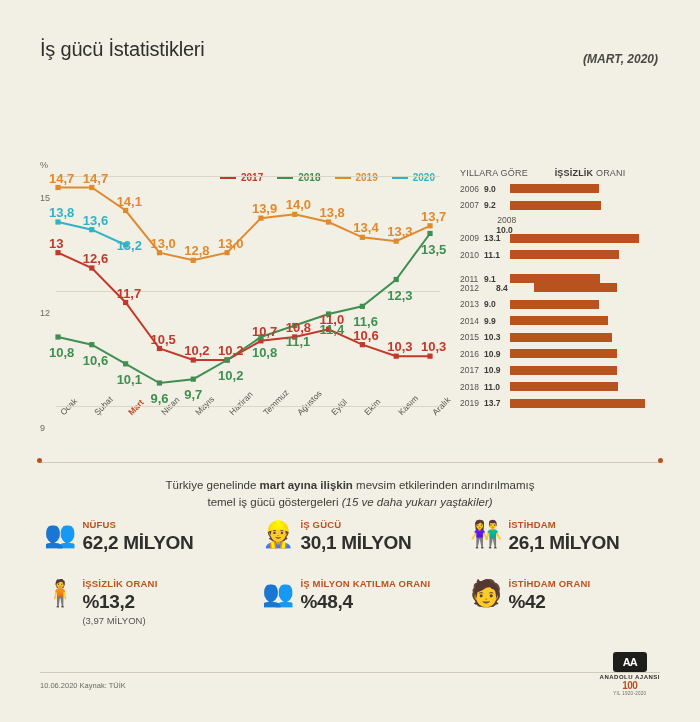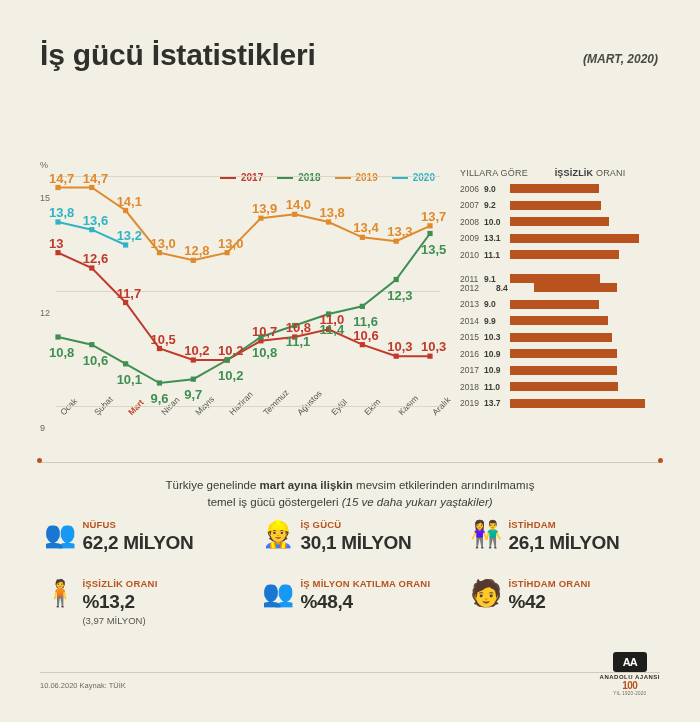"İş gücü İstatistikleri" .title { font-size: 30px -> 20px; font-weight: bold -> normal }
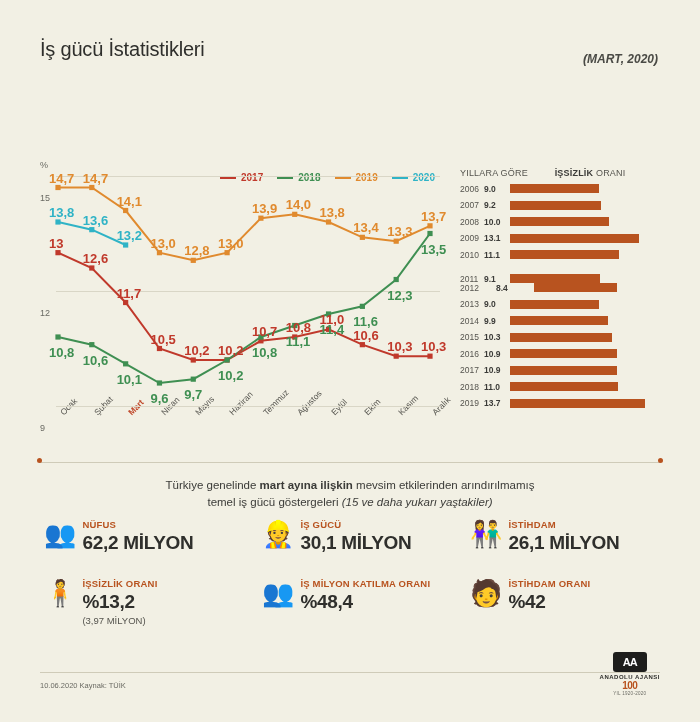"2008" div.yrow { flex-direction: none -> column }
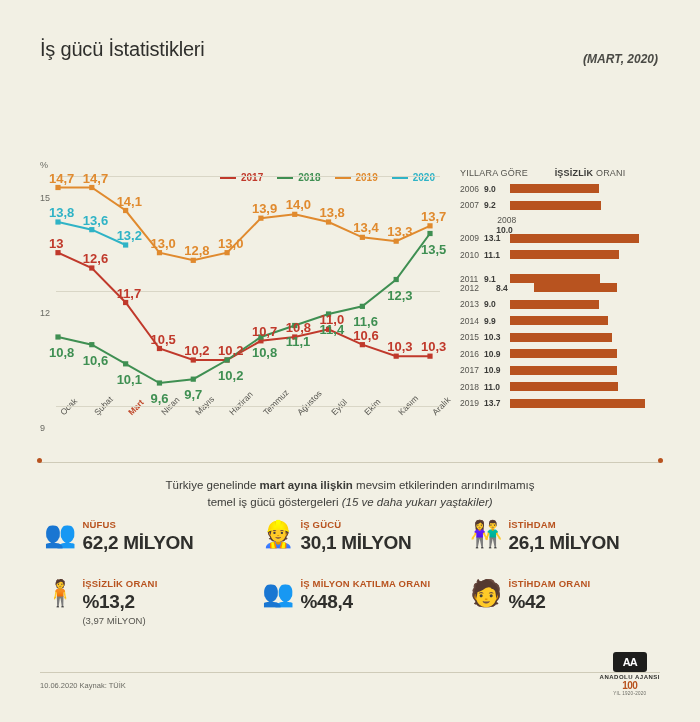"13,2" div.pt-label { top: 66px -> 76px }
